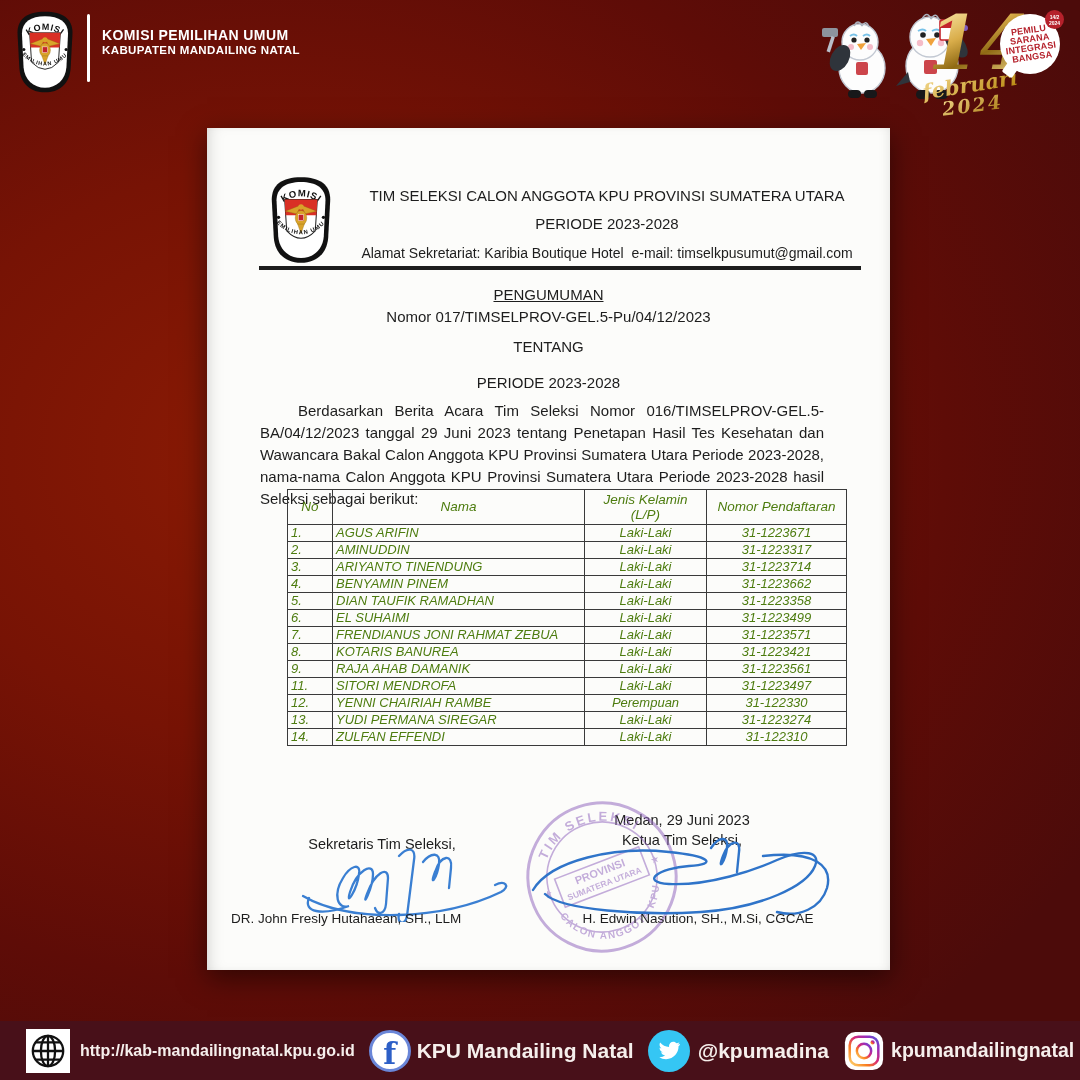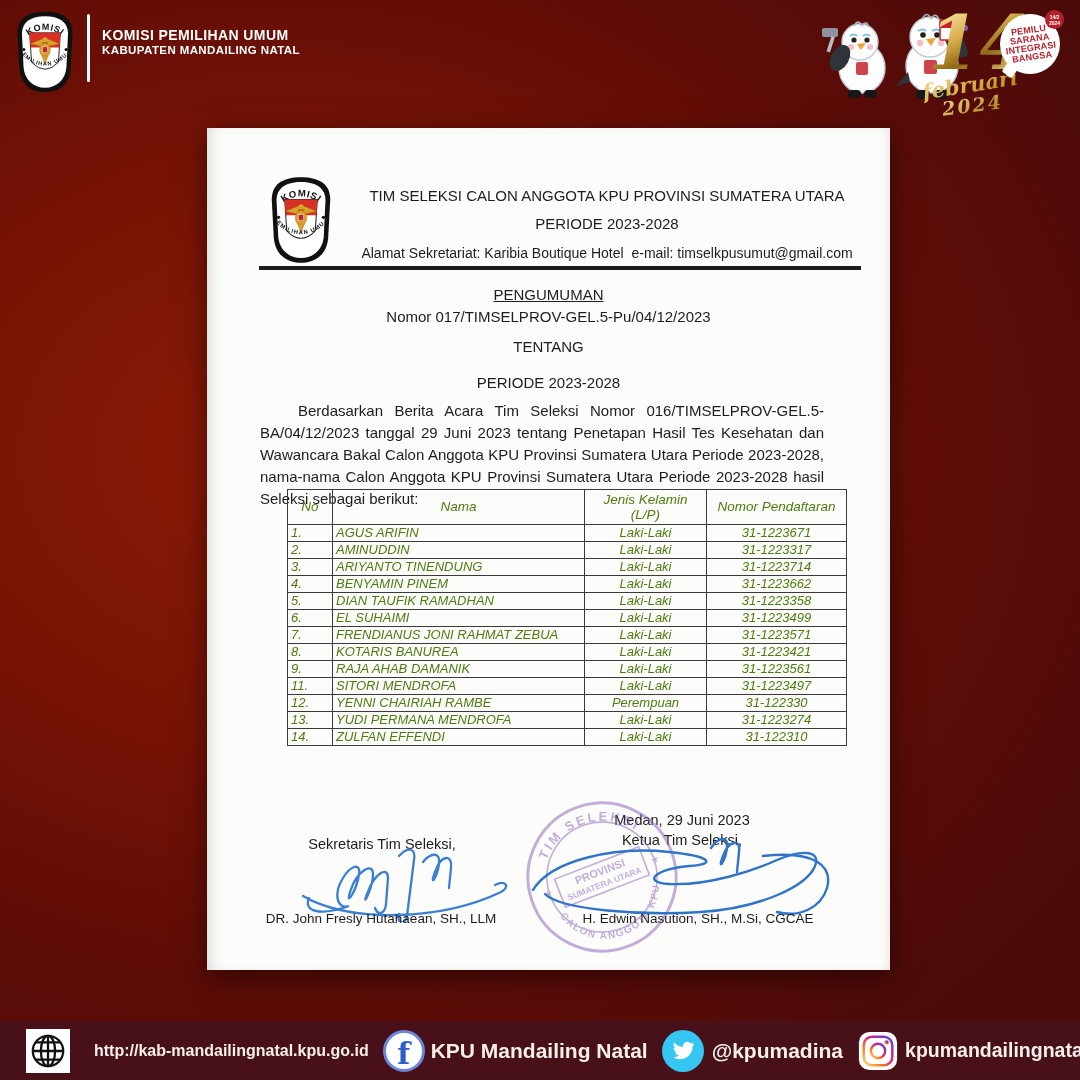"YUDI PERMANA MENDROFA" td.col-nama { text: MENDROFA -> SIREGAR }
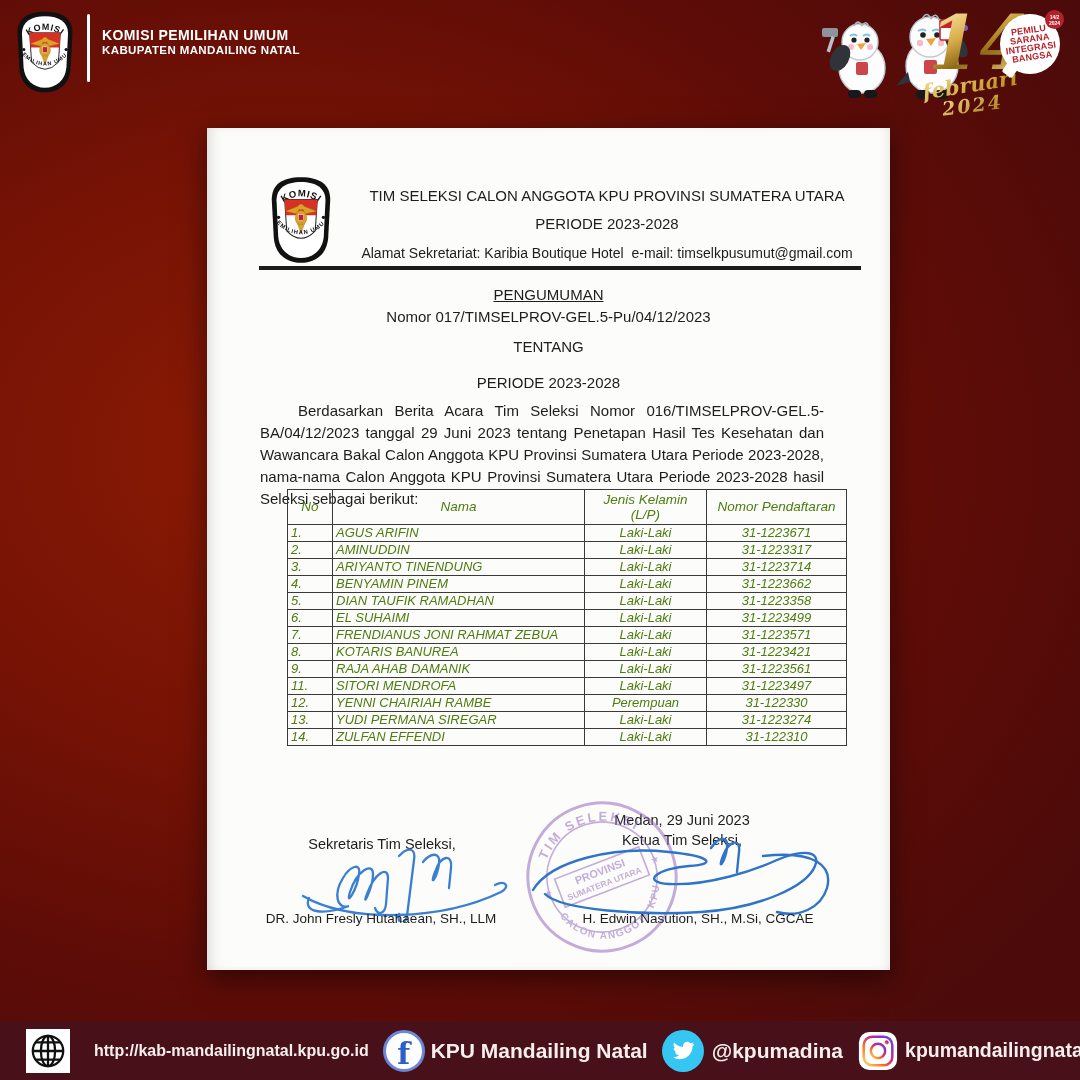"DR. John Fresly Hutahaean, SH.," .name-left { text-align: center -> left }
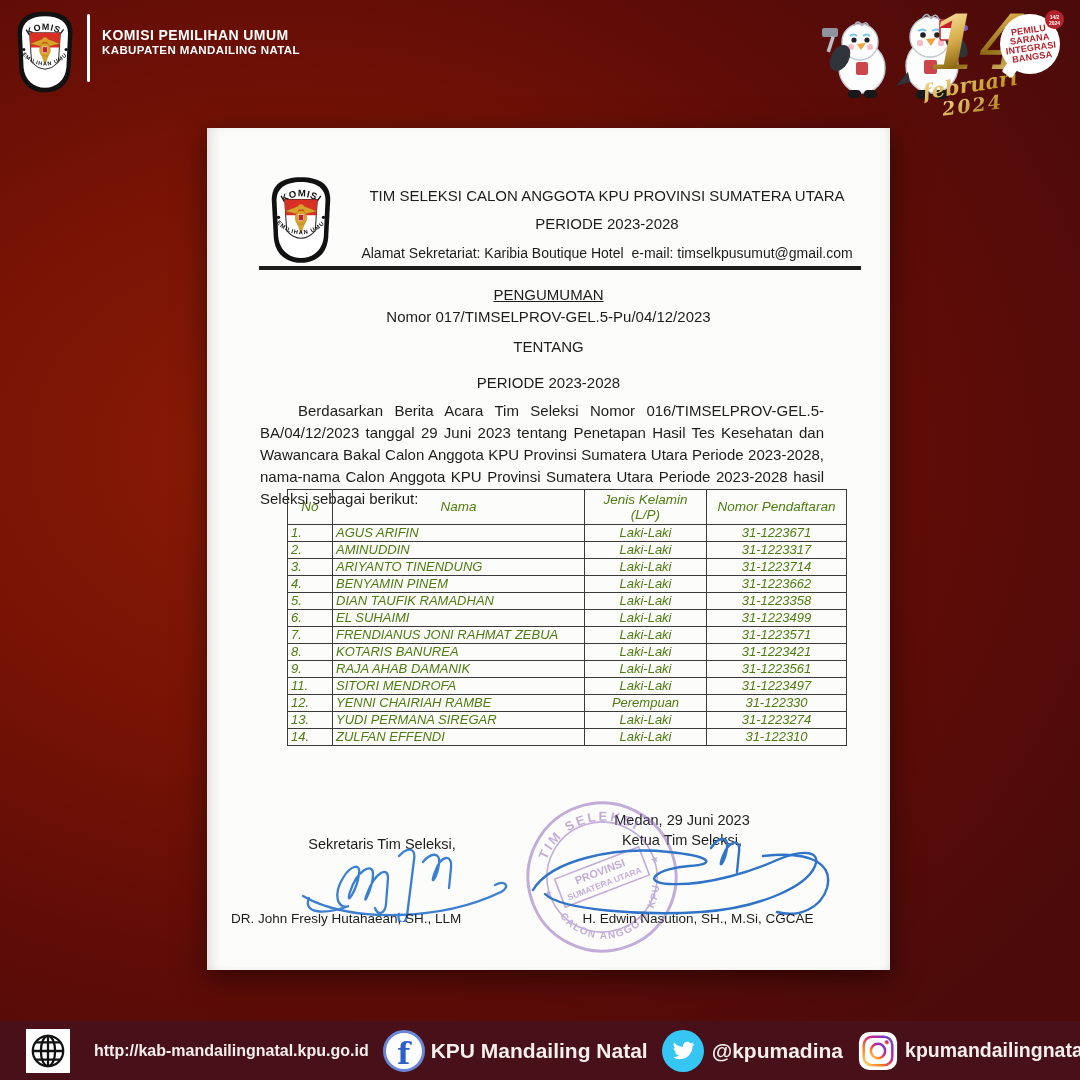"http://kab-mandailingnatal.kpu.go.id" .f-url { margin-left: 24px -> 10px }
